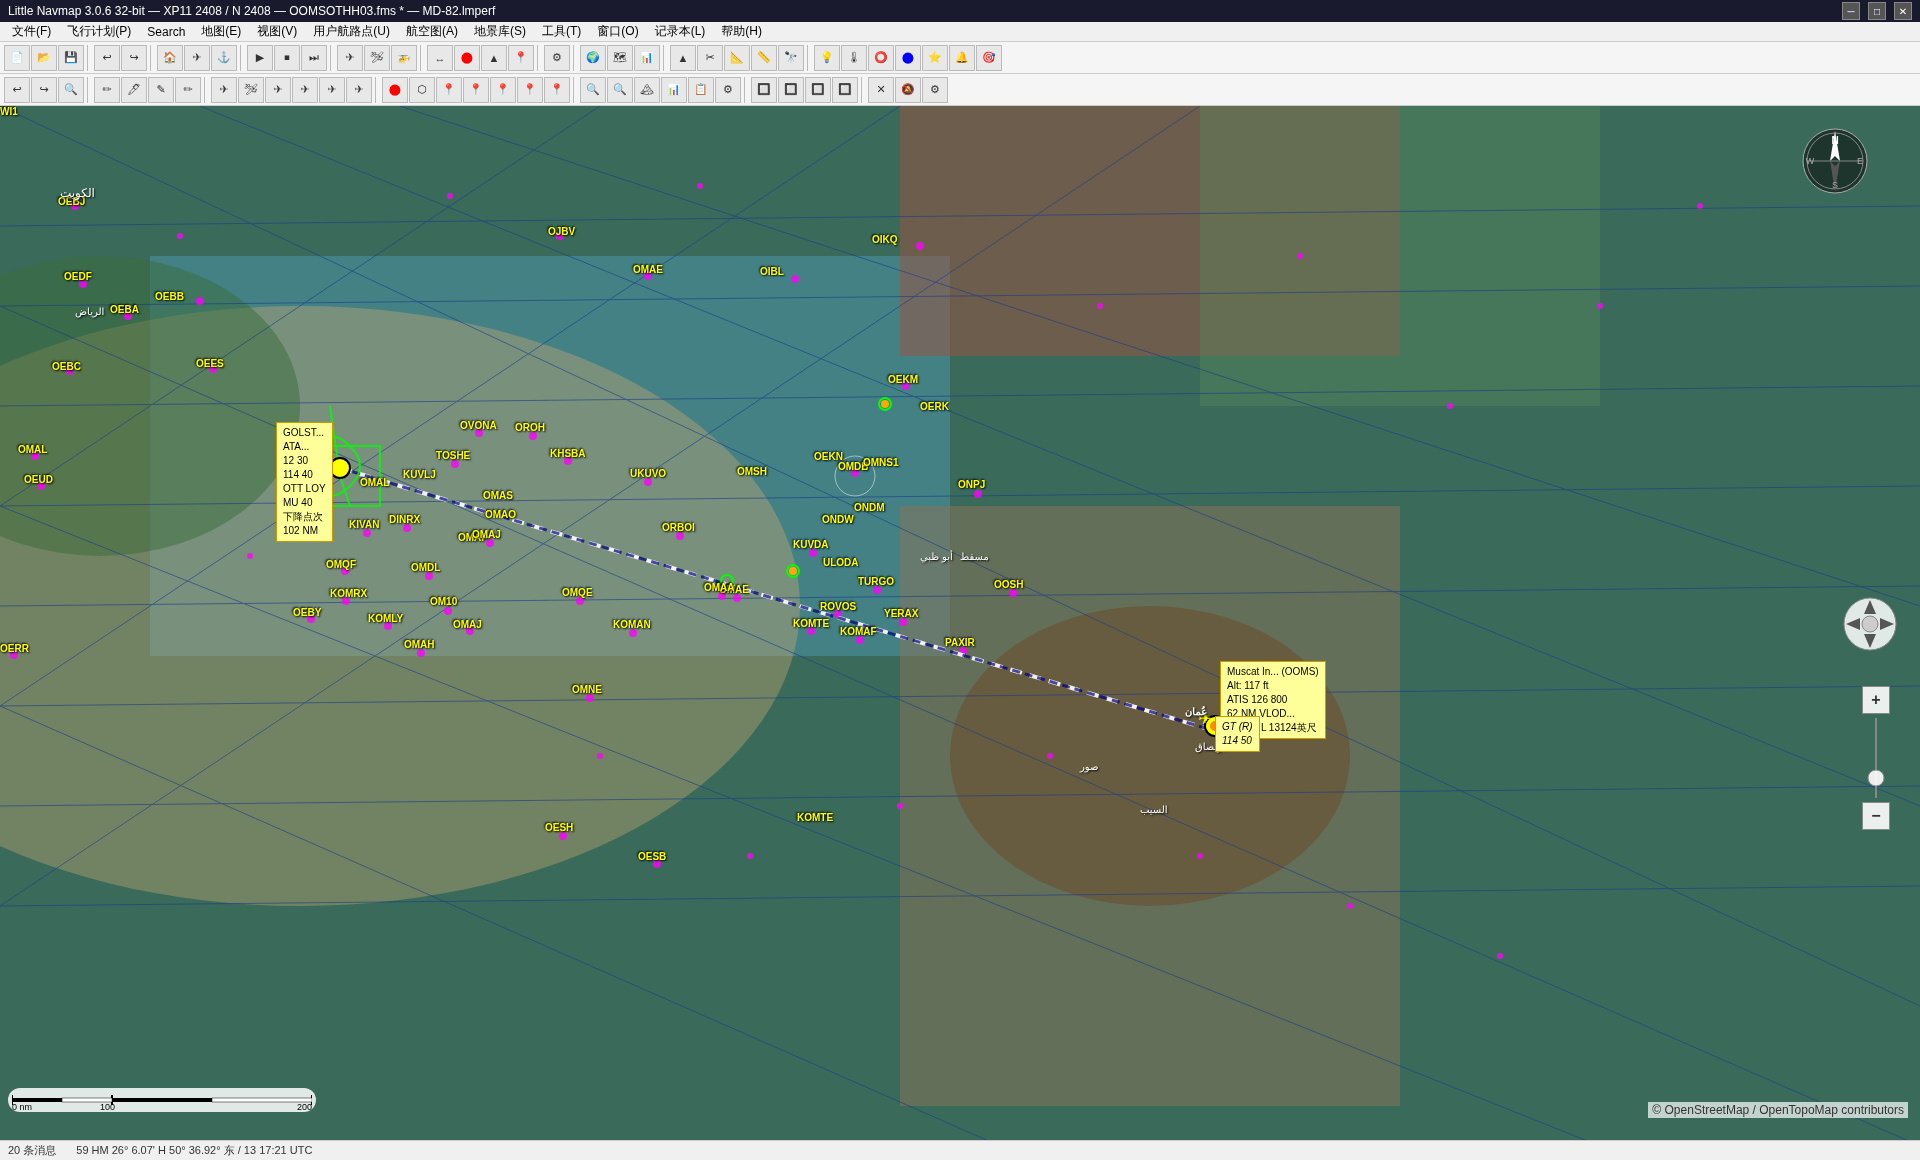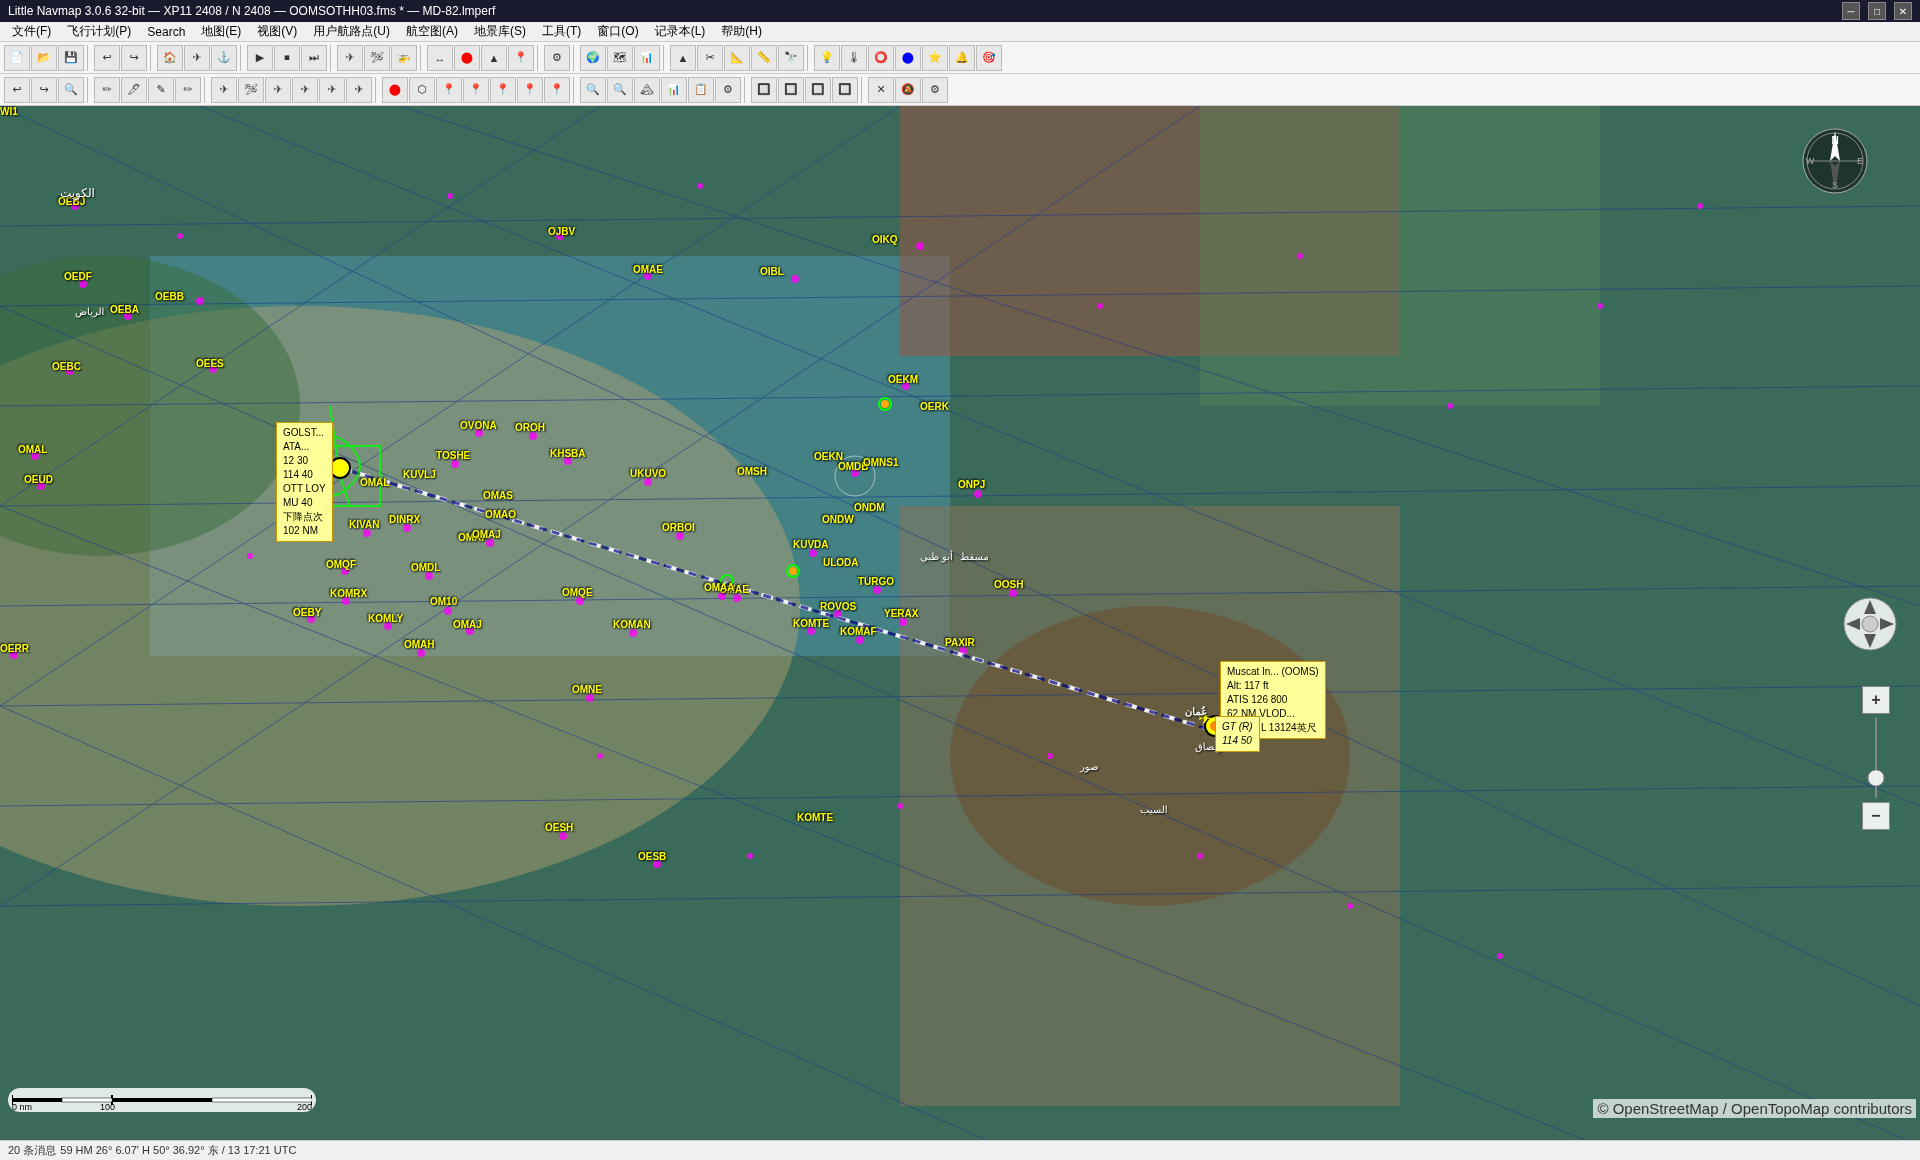"© OpenStreetMap / OpenTopoMap" #attribution { font-size: 15px -> 12px; right: 4px -> 12px }
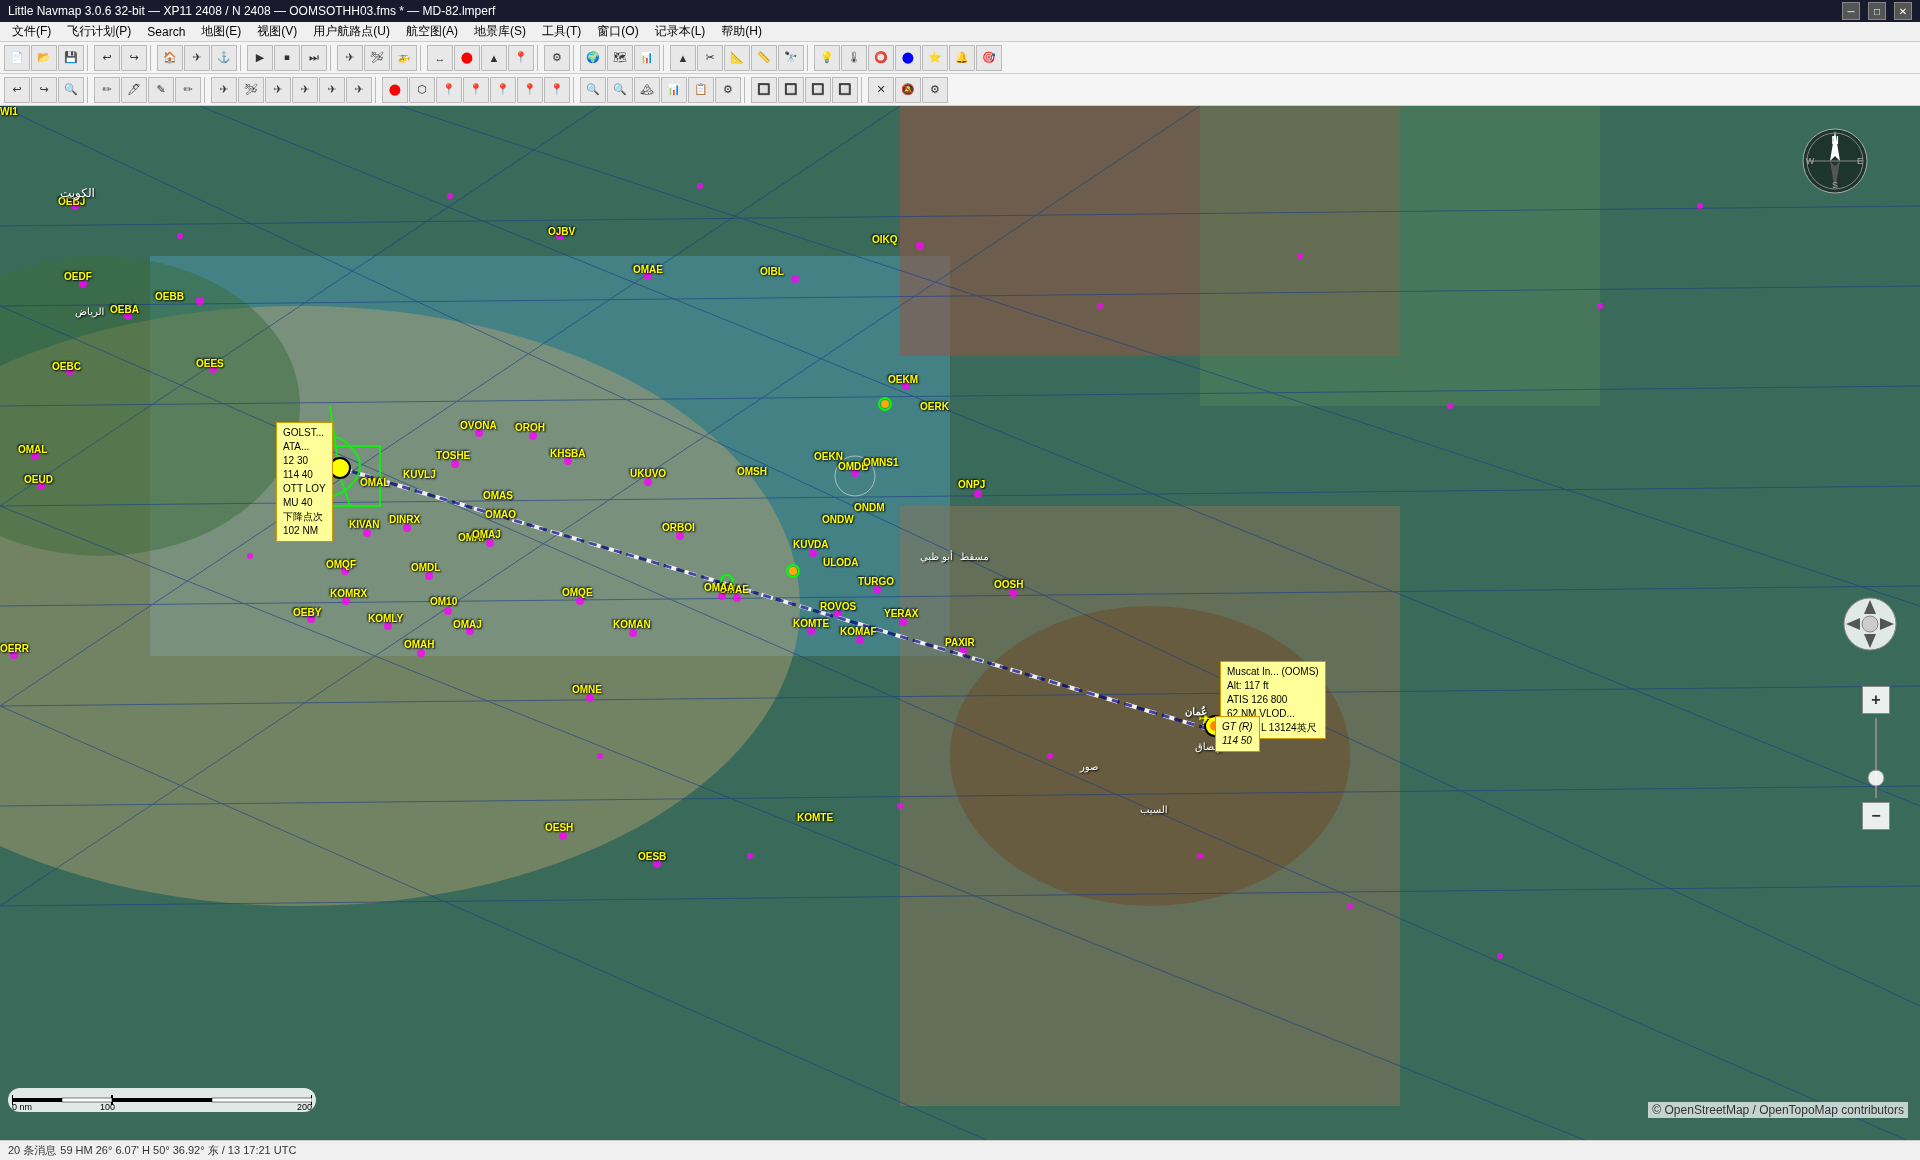"20 条消息" #statusbar { gap: 4px -> 20px }
